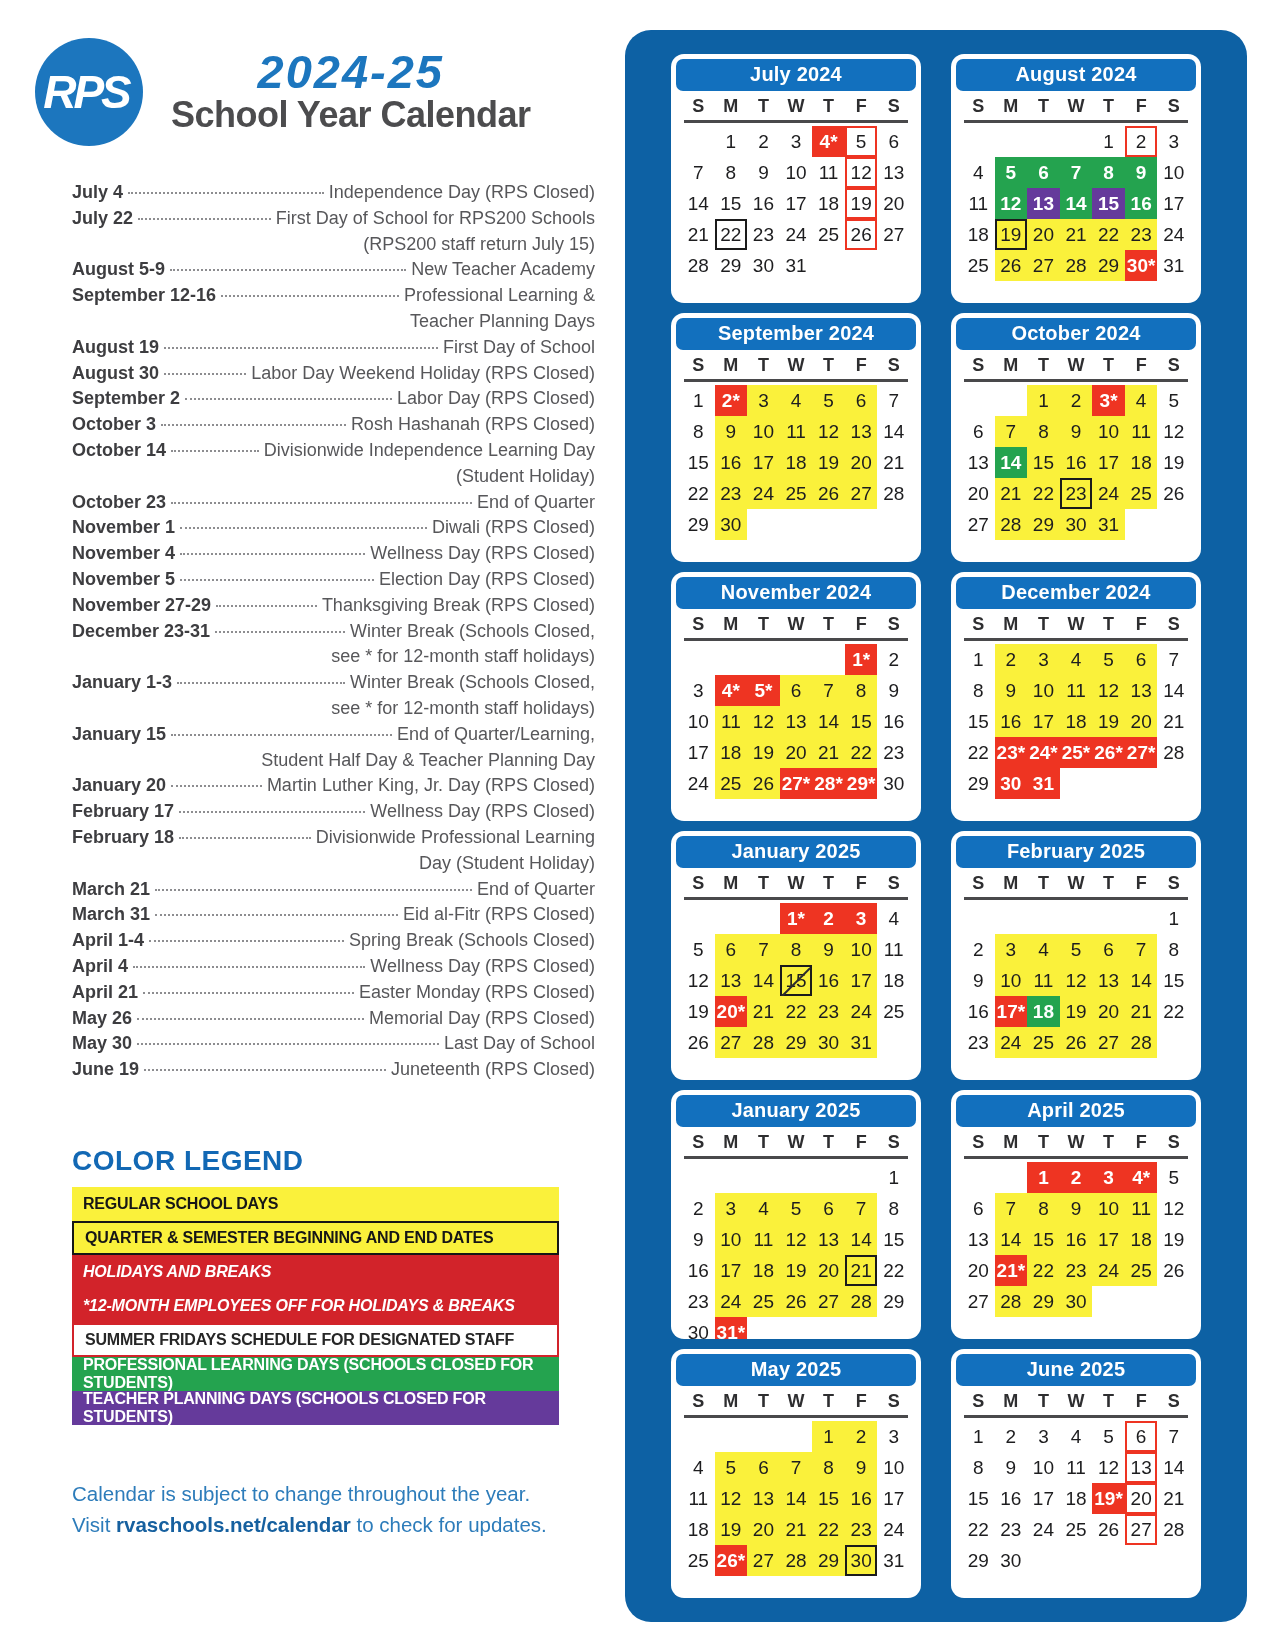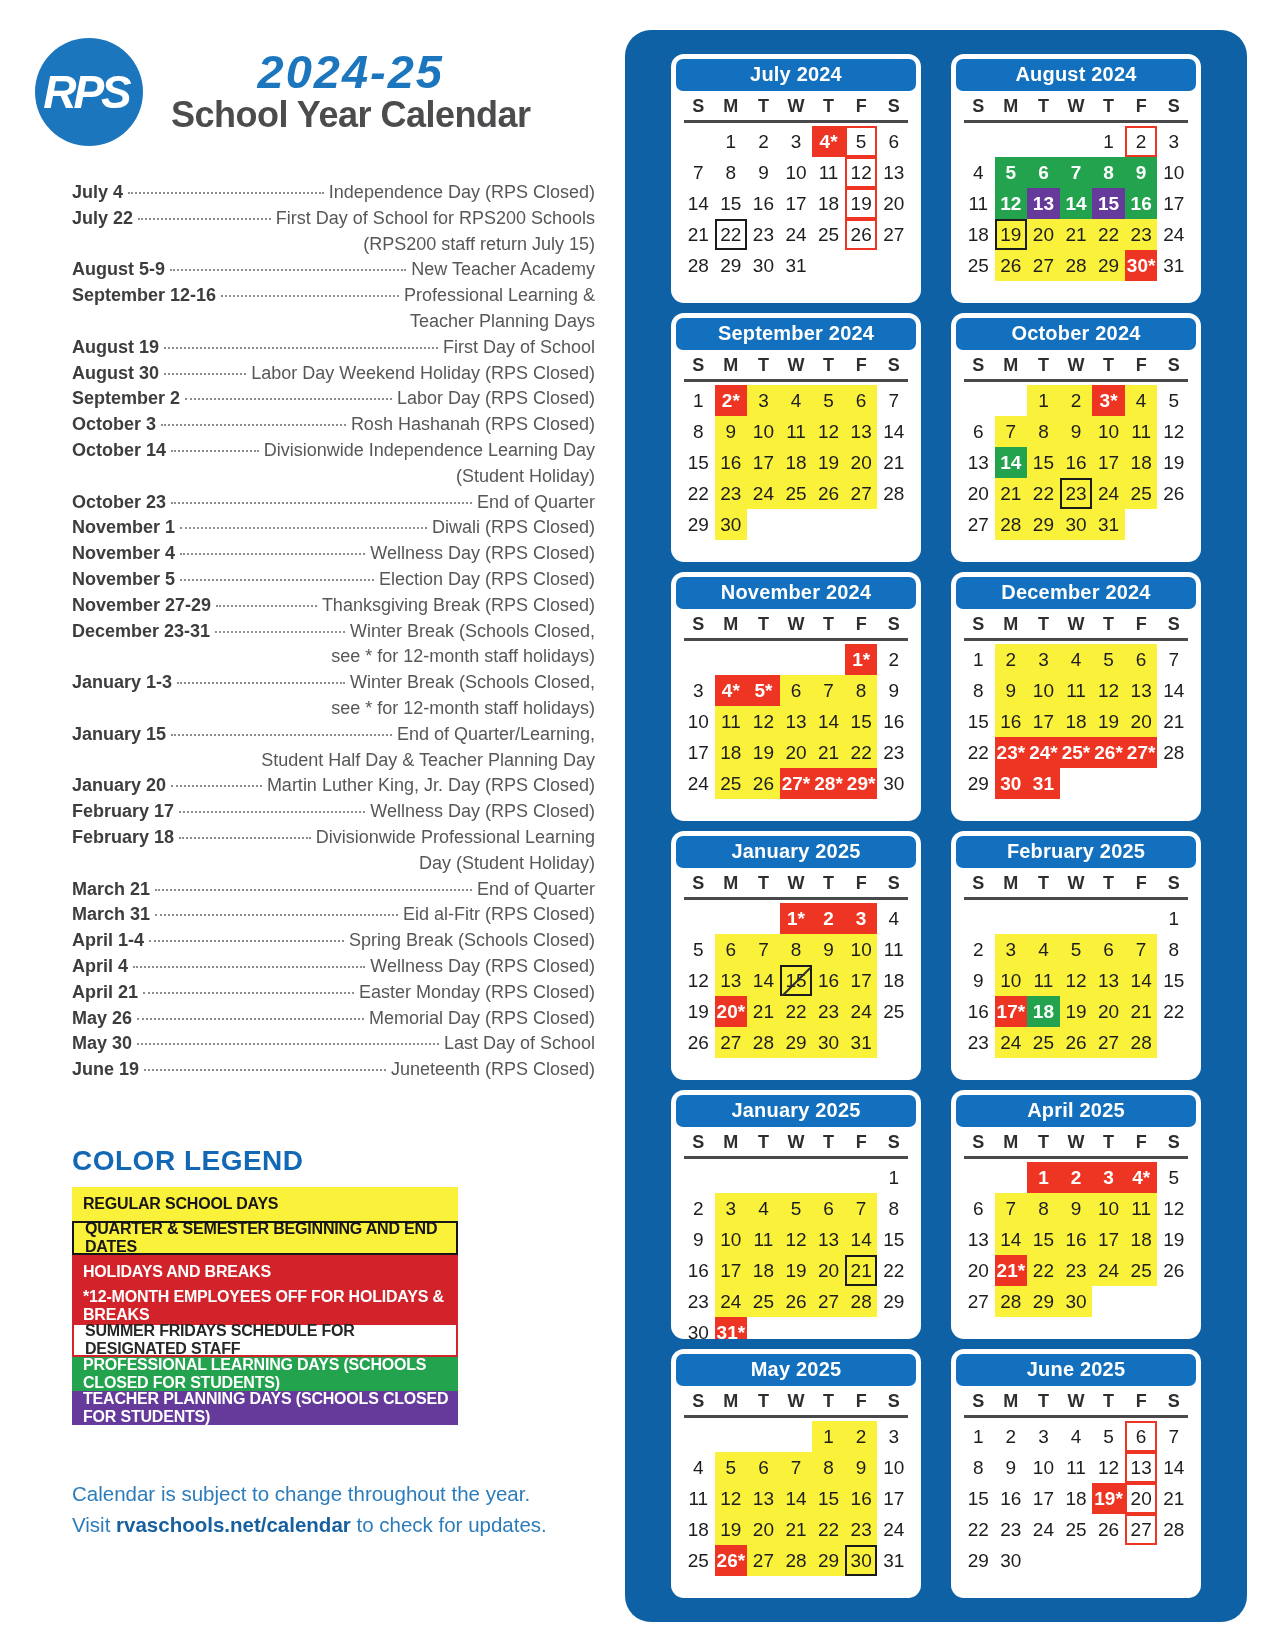"COLOR LEGEND" .legend { width: 386px -> 487px }
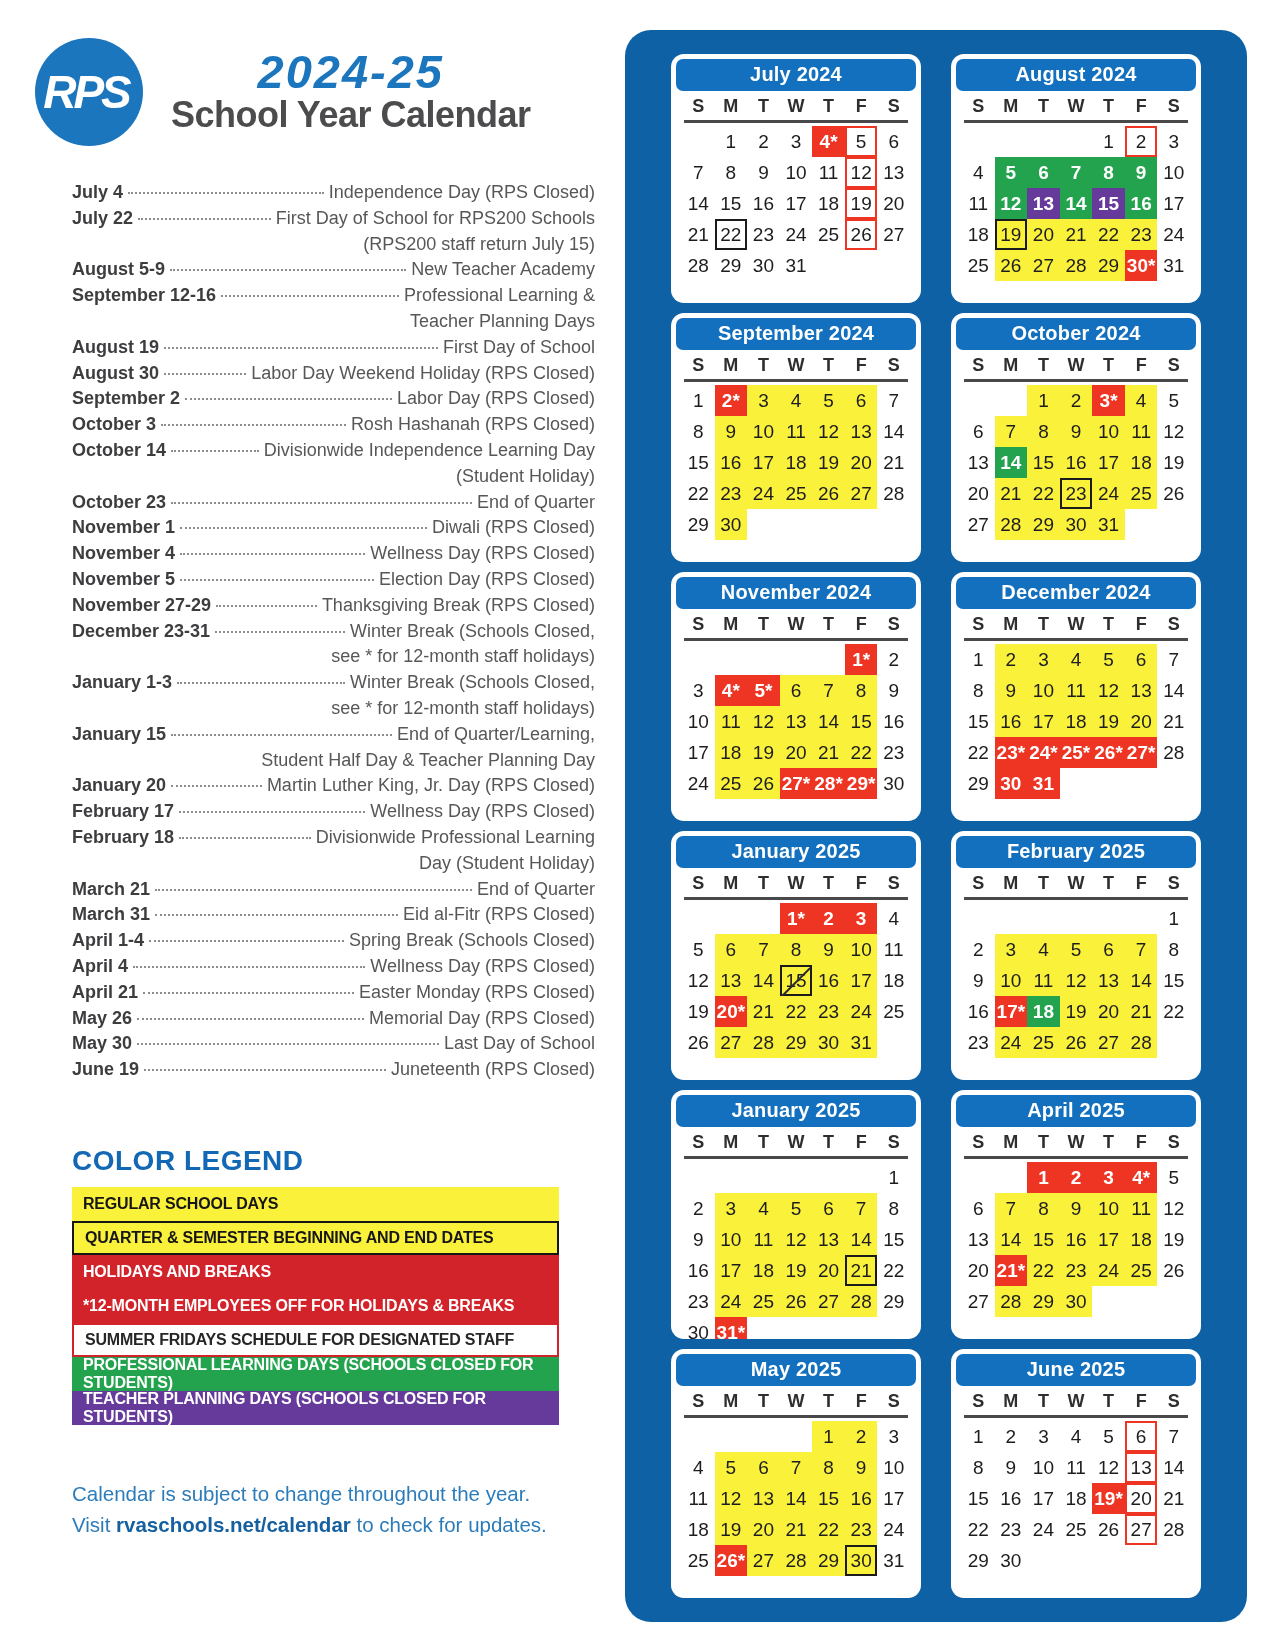"HOLIDAYS AND BREAKS" .lg-red { font-style: none -> italic }
